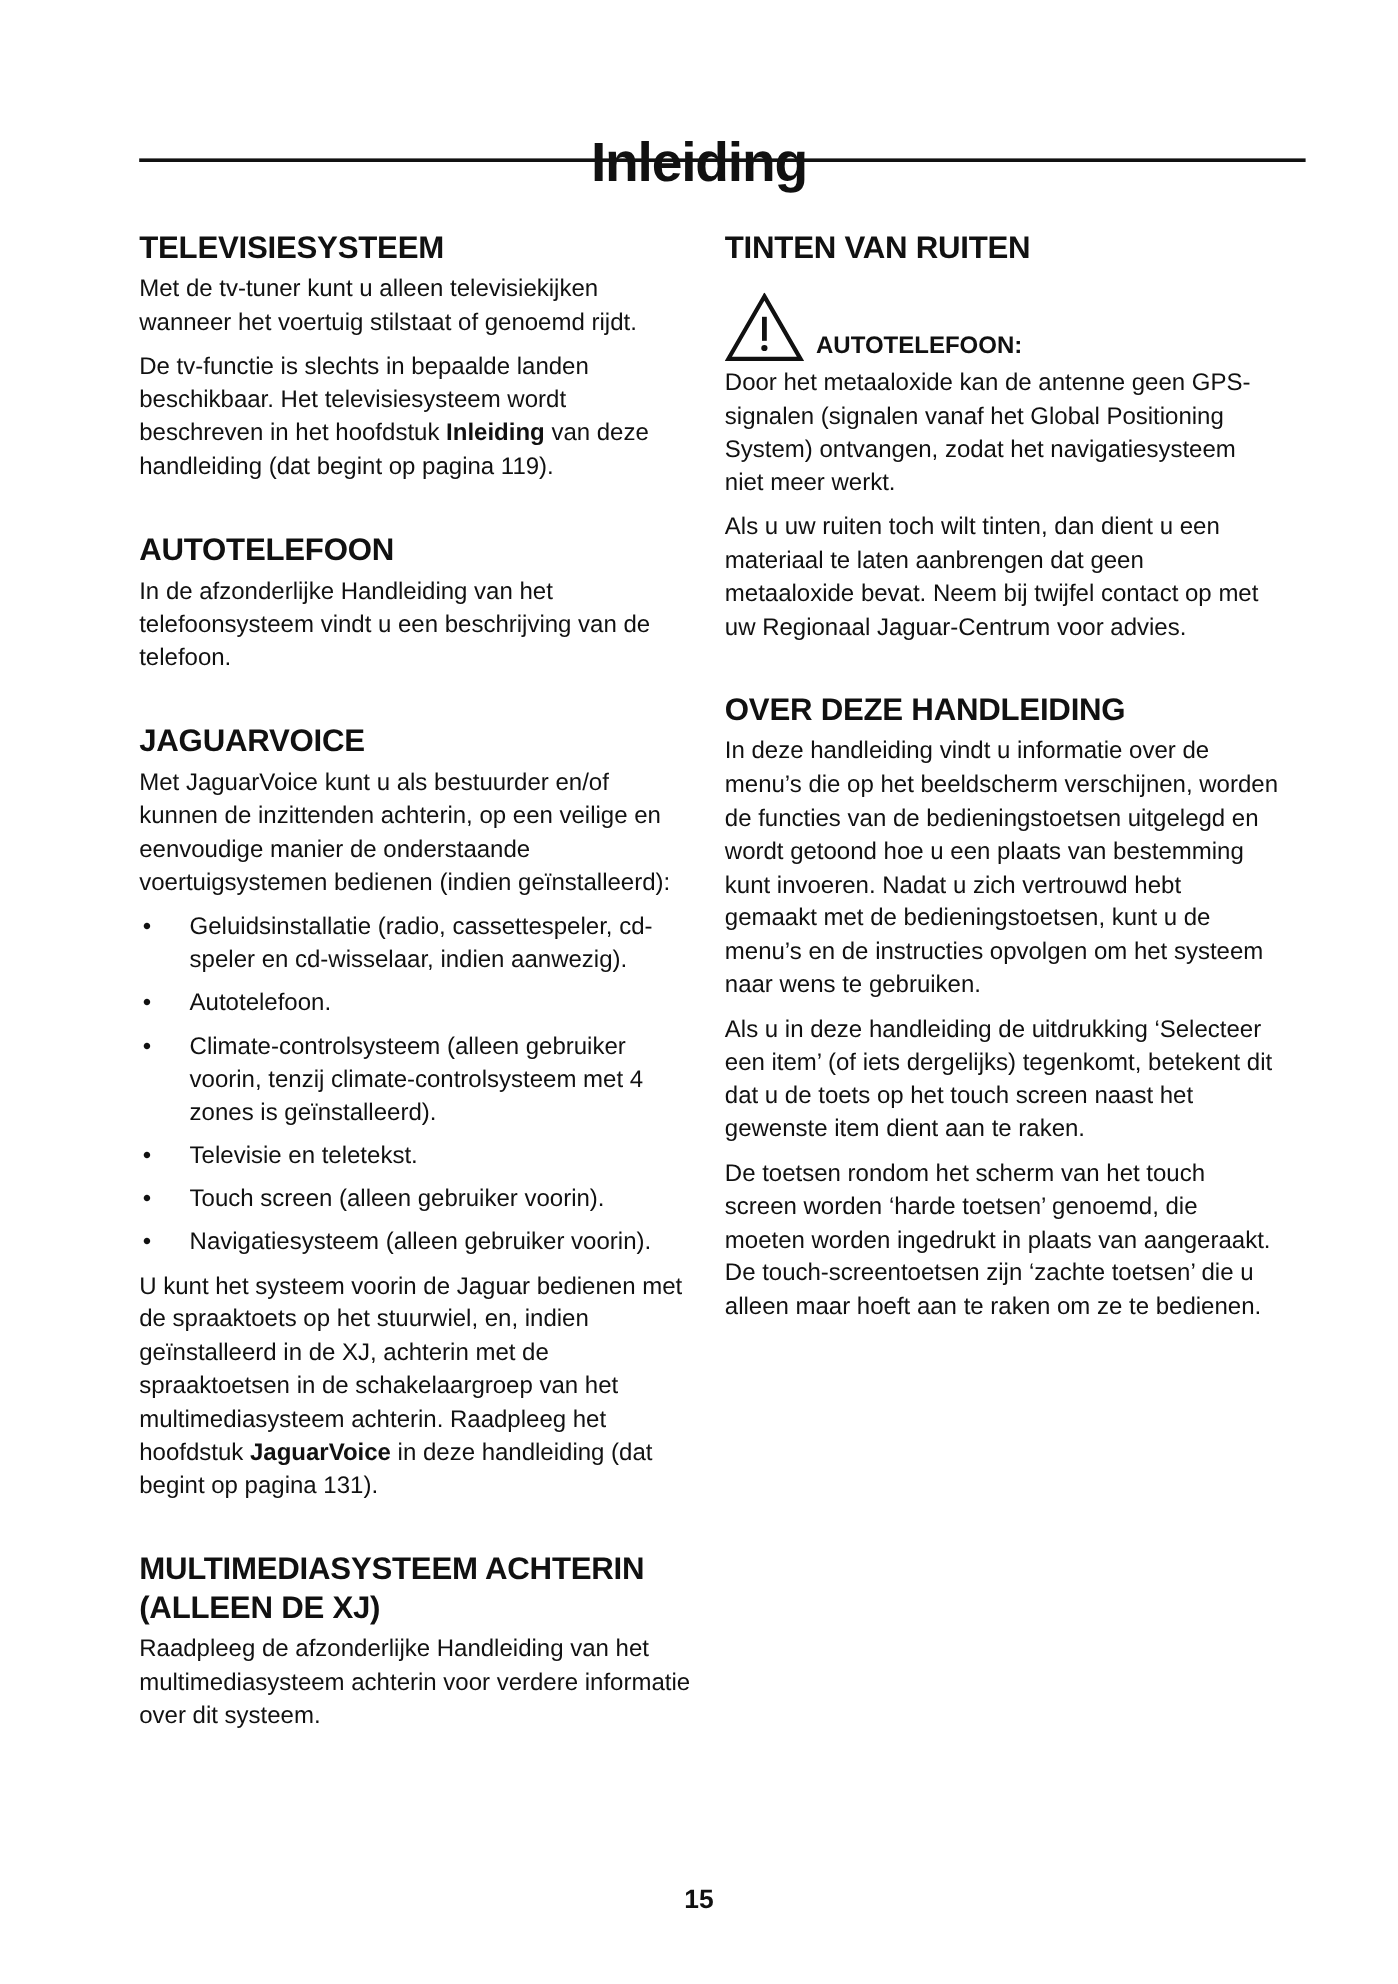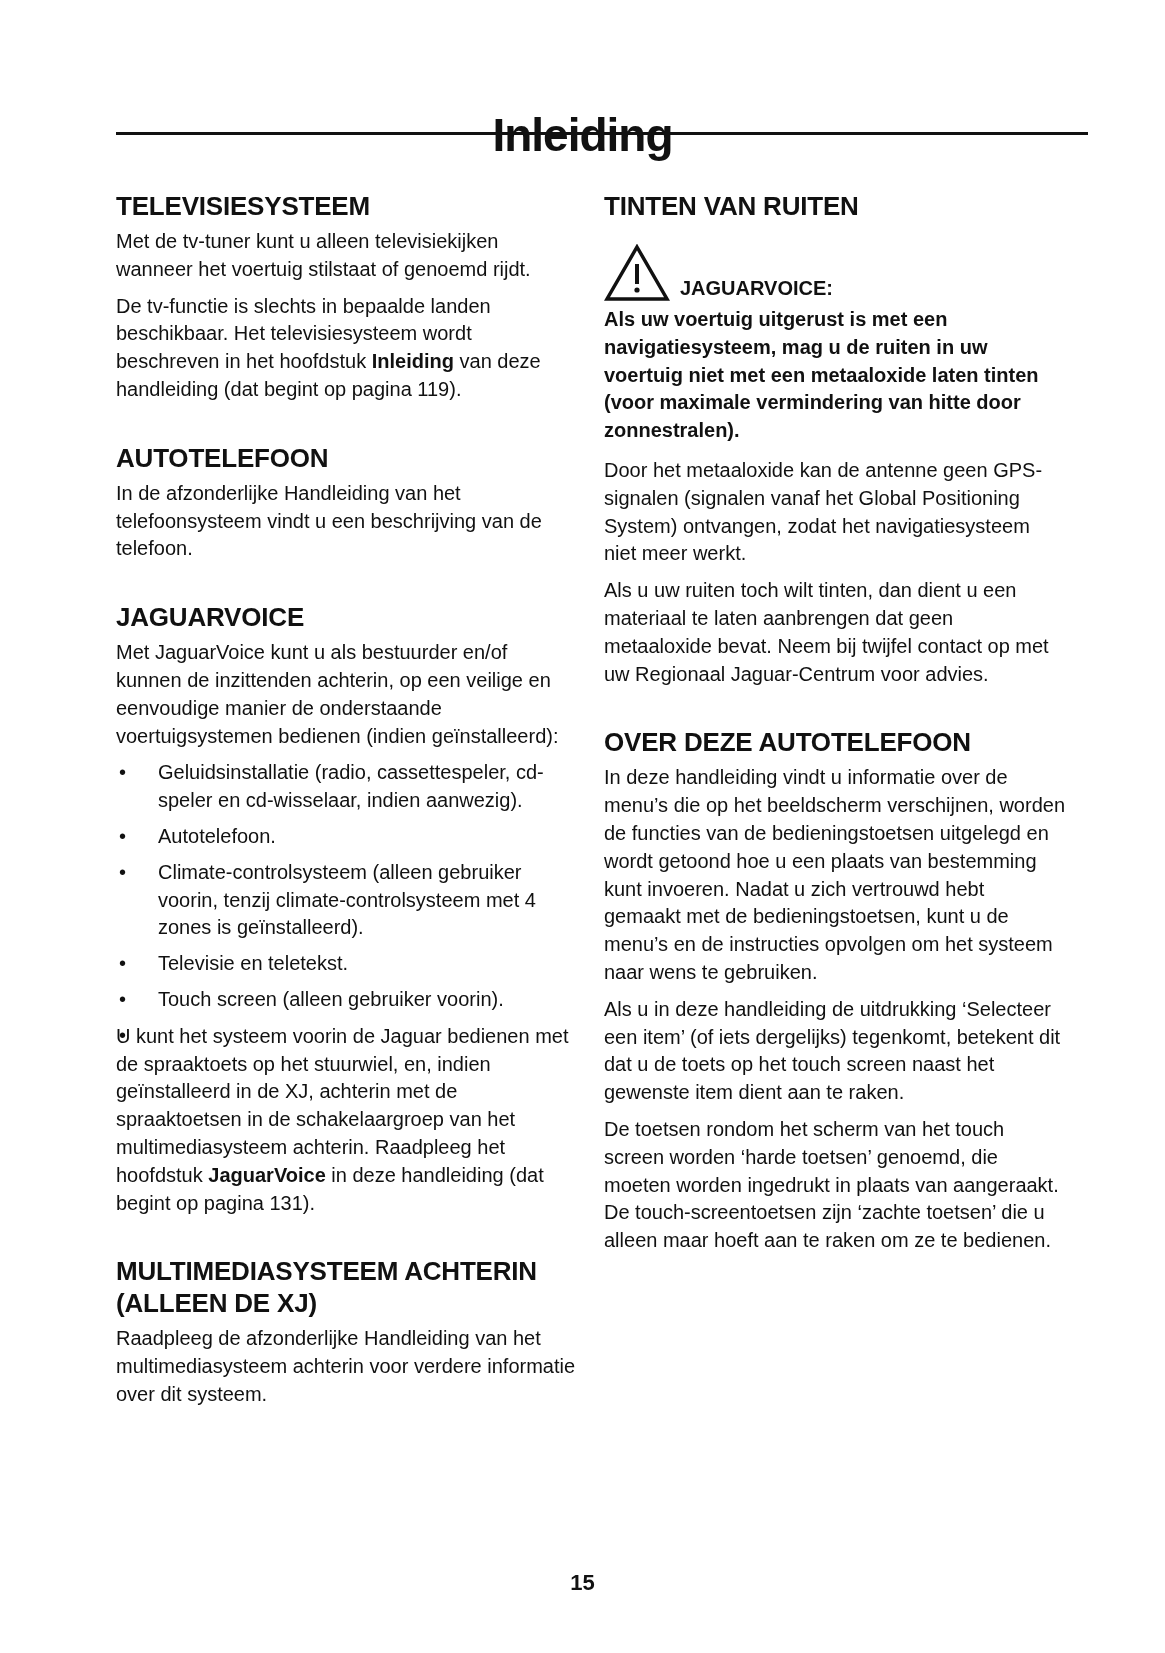"JAGUARVOICE:" span.warning-label { text: JAGUARVOICE -> AUTOTELEFOON }
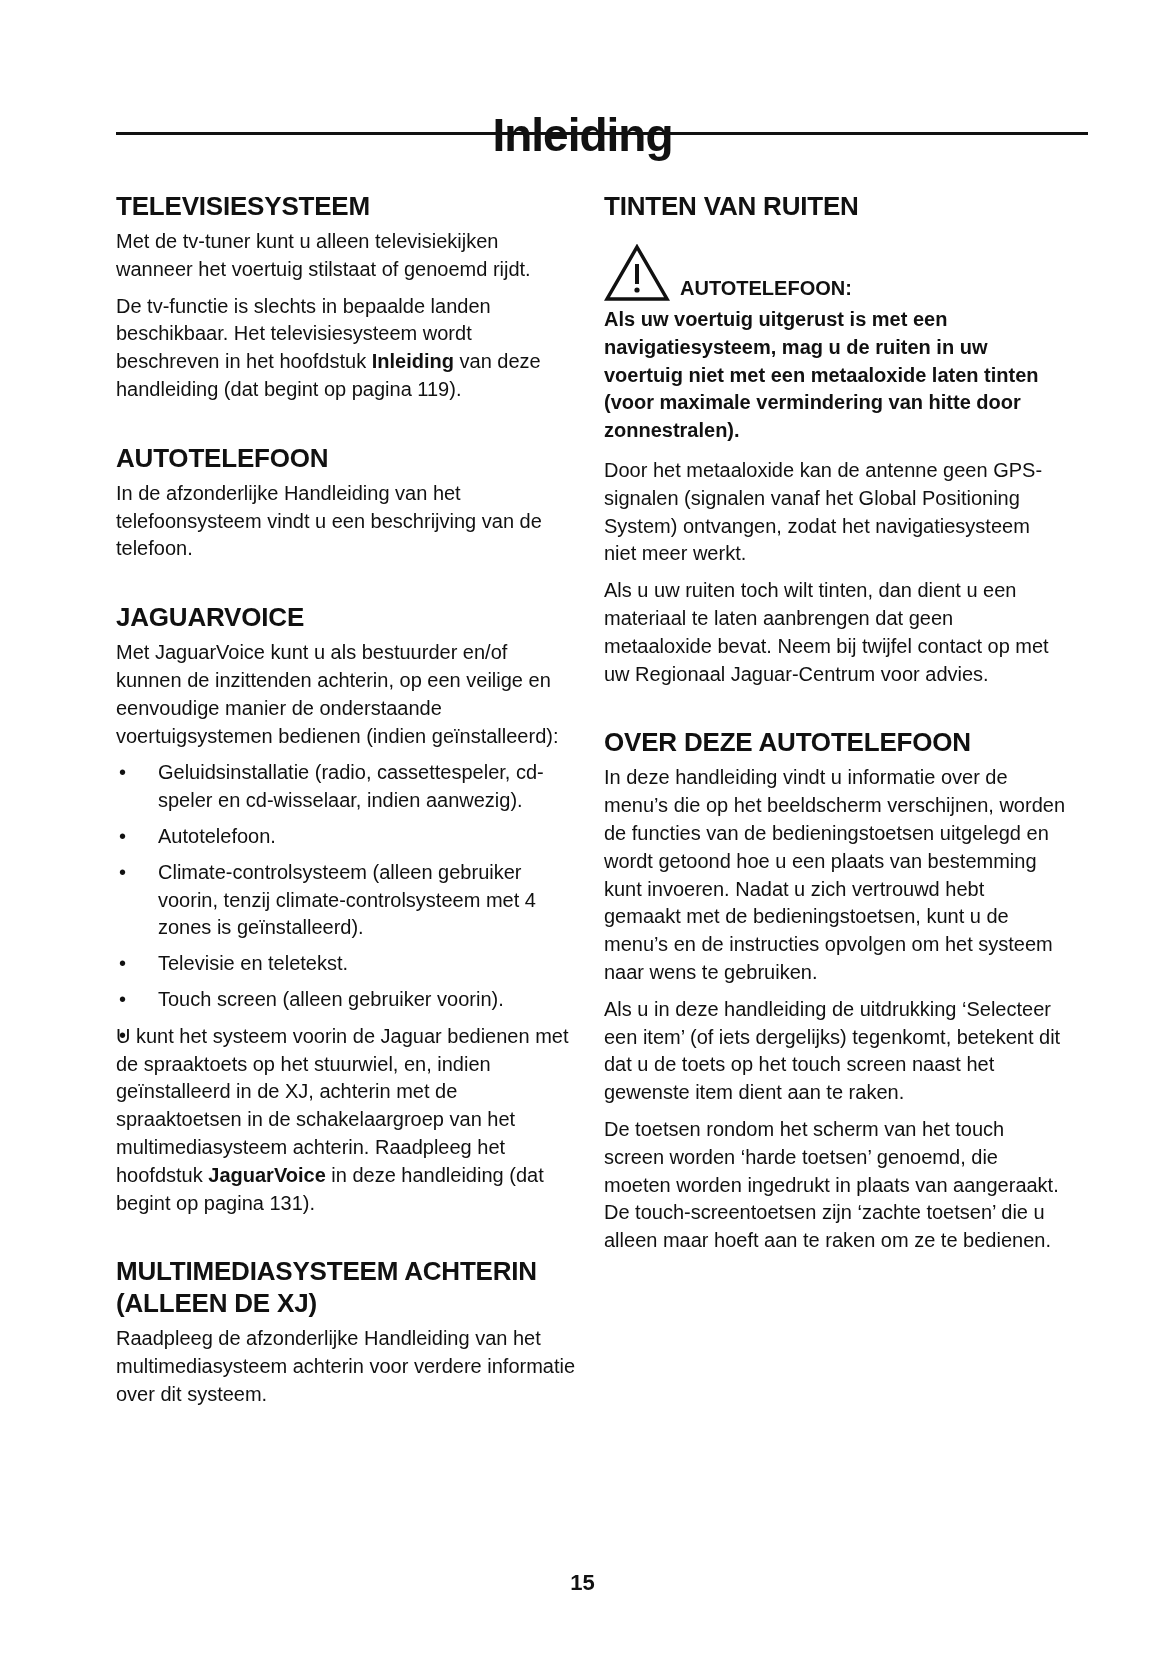"Als uw voertuig uitgerust is" p.warning-text { html: <p>Als uw voertuig uitgerust is met een navigatiesysteem, mag u de ruiten in uw voertuig niet met een metaaloxide laten tinten (voor maximale vermindering van hitte door zonnestralen).</p> -> none }
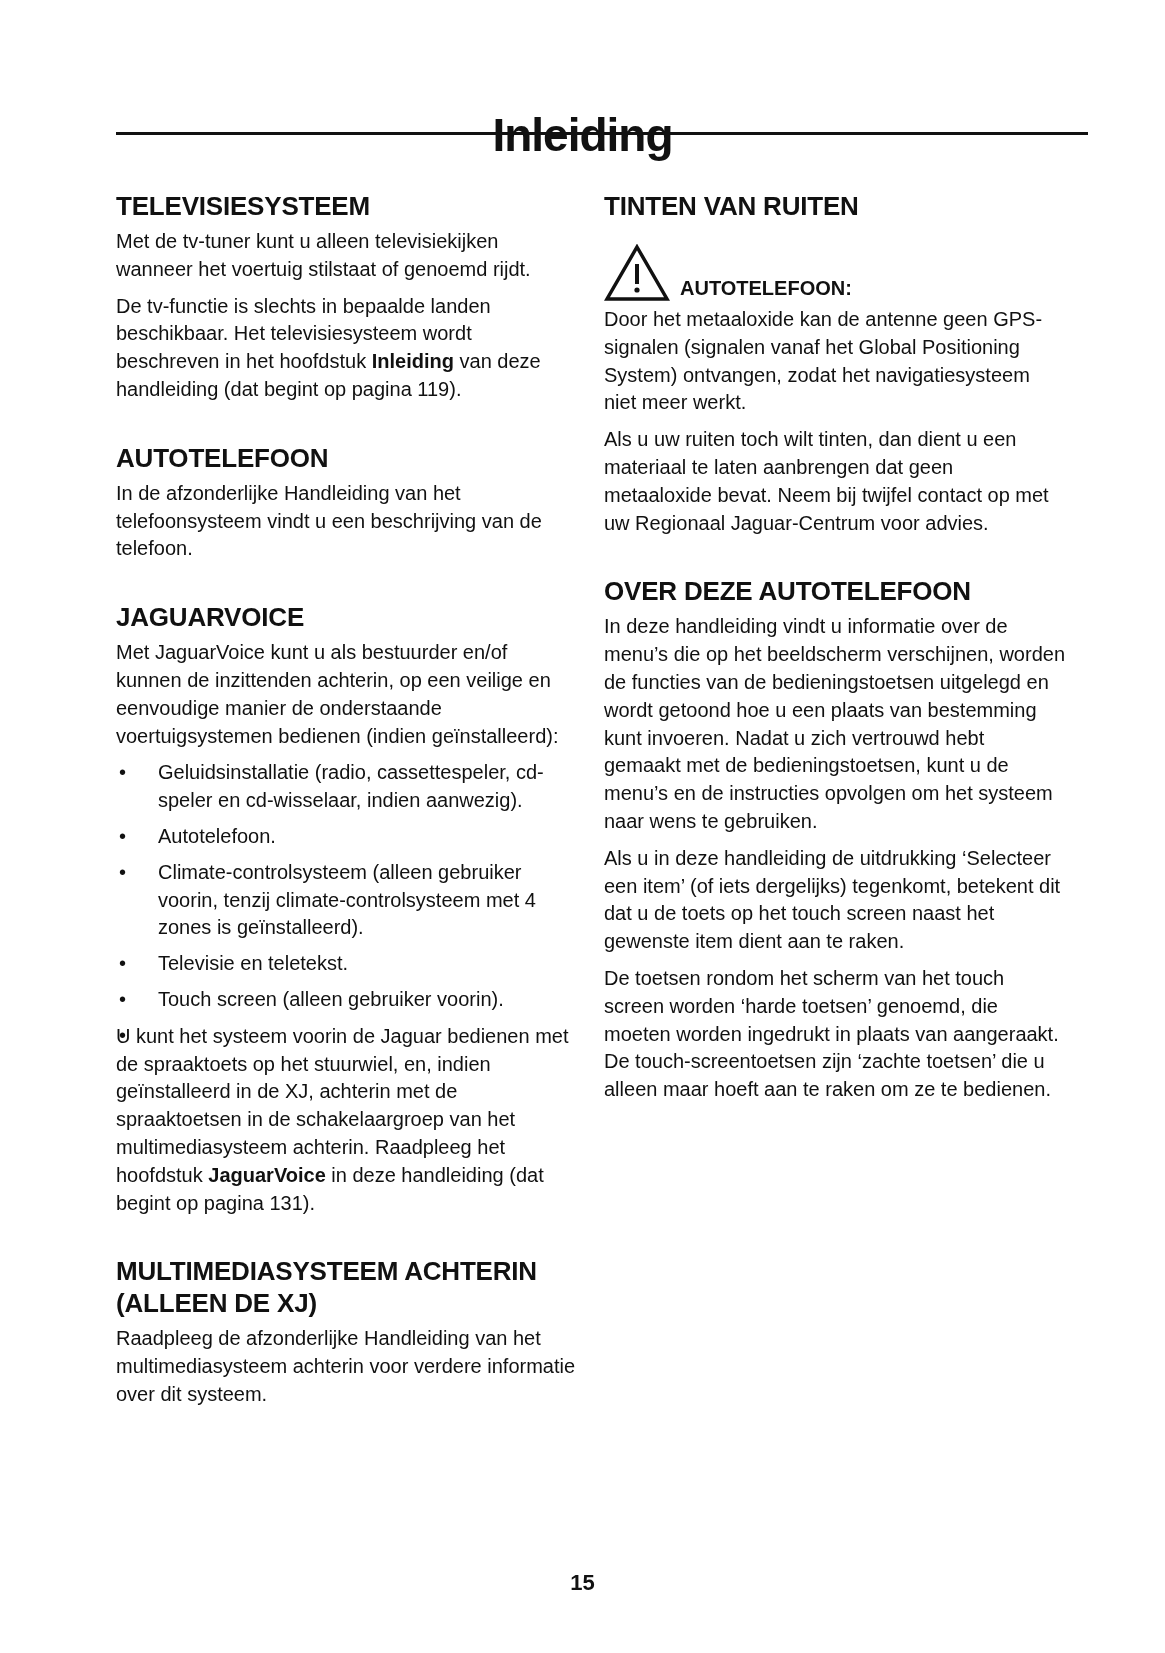"OVER DEZE AUTOTELEFOON" h2 { text: AUTOTELEFOON -> HANDLEIDING }
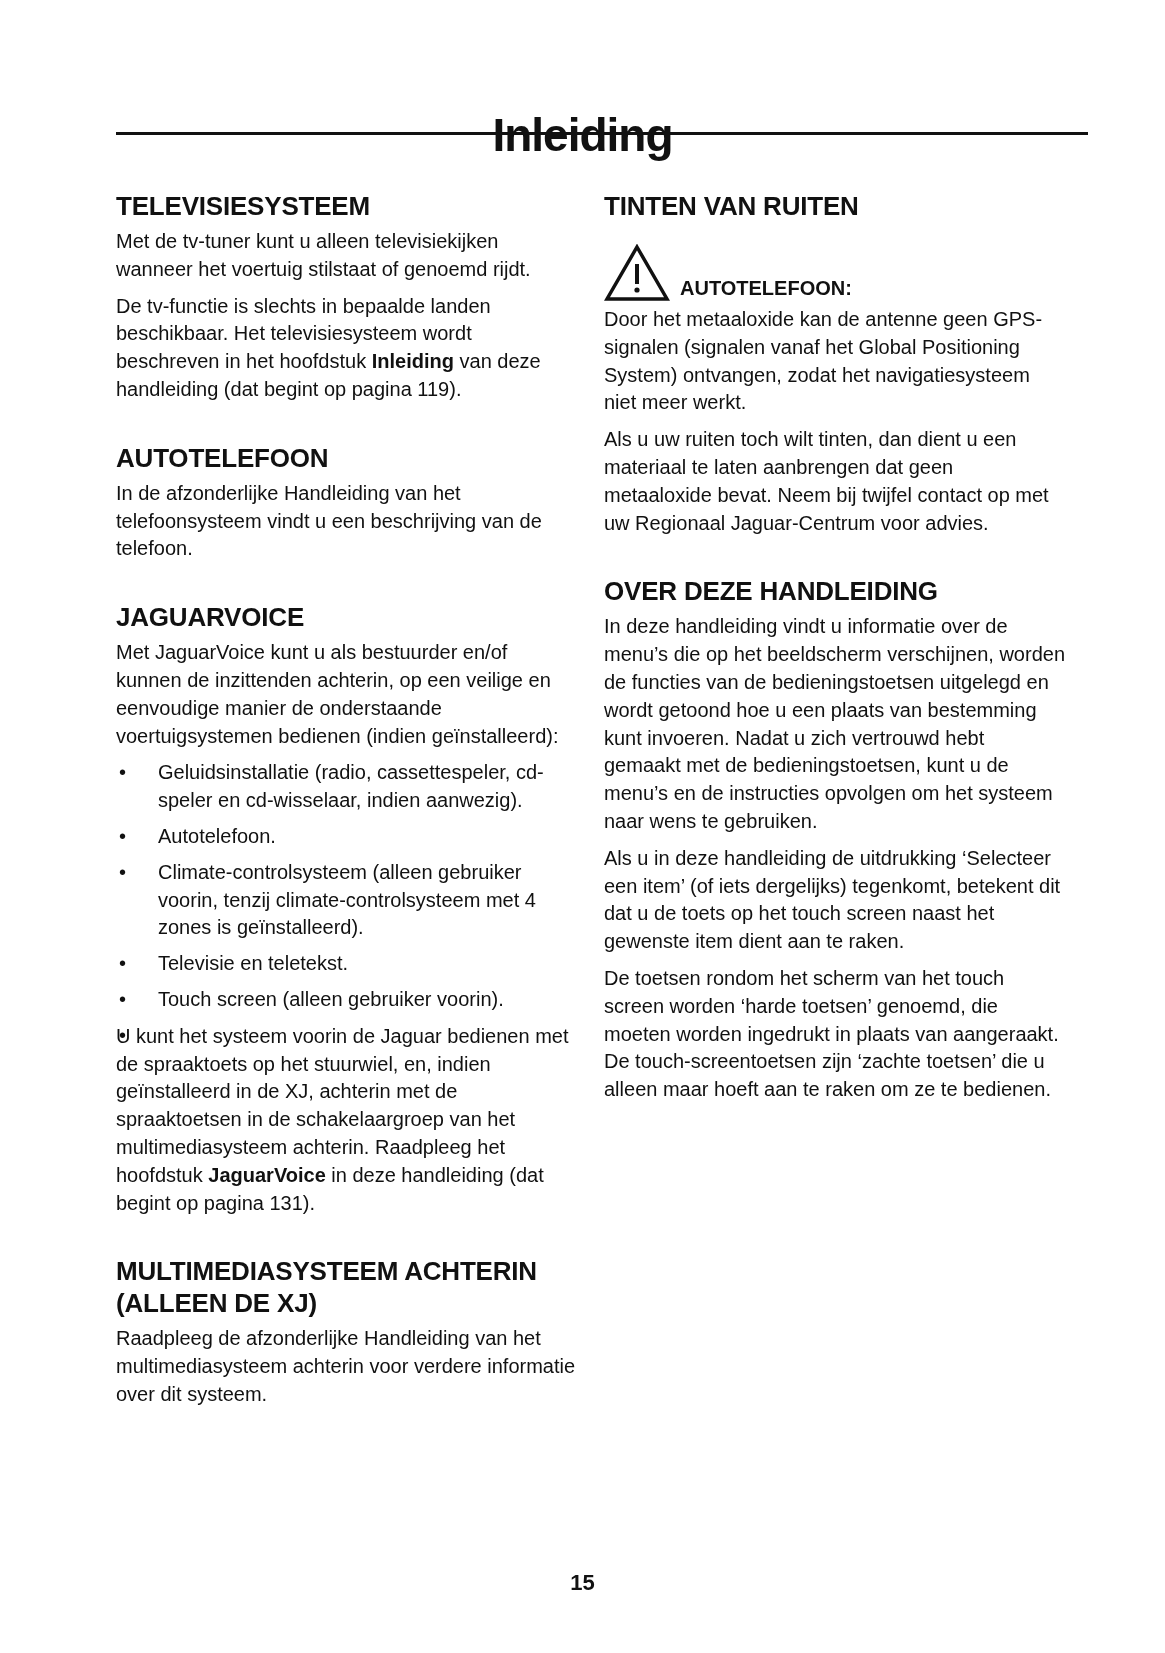"Navigatiesysteem (alleen gebruiker" span { html: none -> <span>Navigatiesysteem (alleen gebruiker voorin).</span> }
